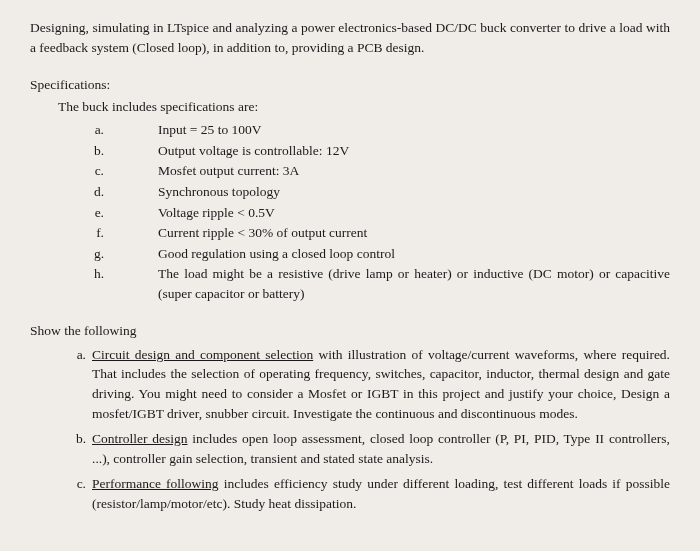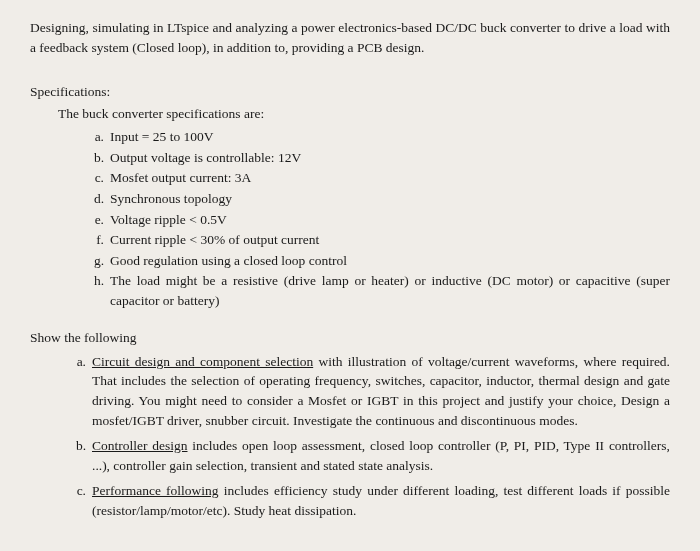"Designing, simulating in LTspice and" .intro-text { margin-bottom: 25px -> 18px }
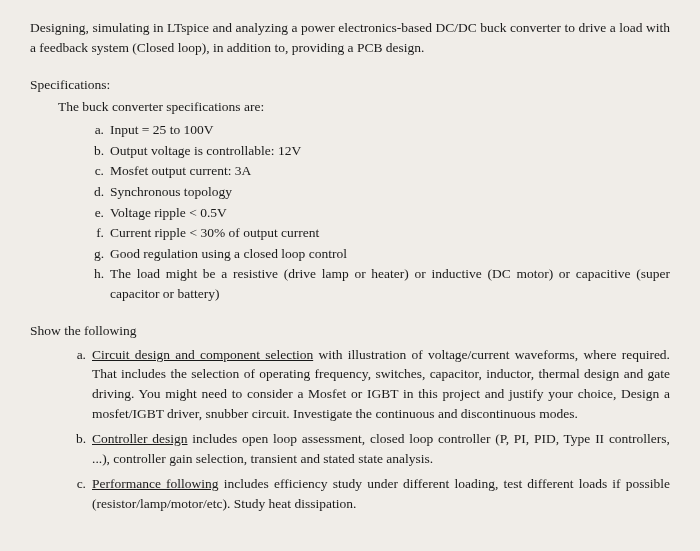"The buck converter specifications are:" p.buck-specs-intro { text: converter -> includes }
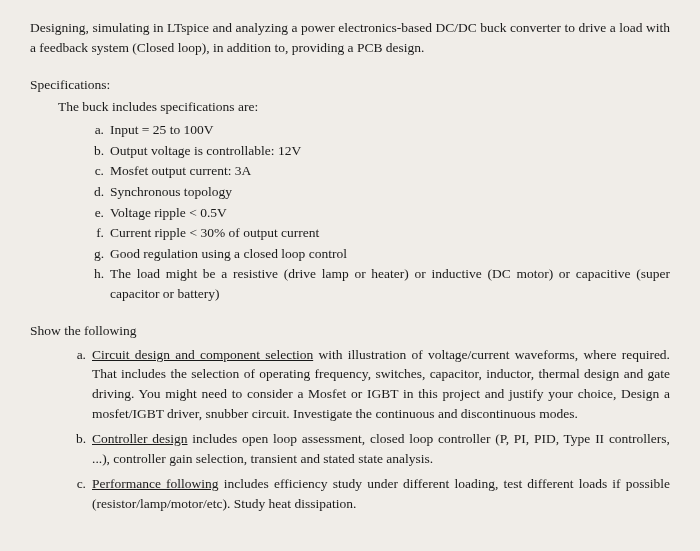"Input = 25 to 100V" .spec-list li .content { margin-left: none -> 48px }
